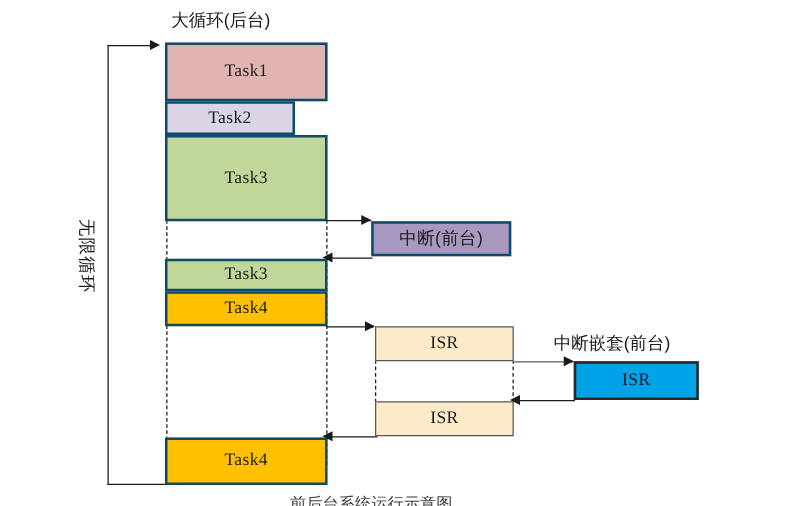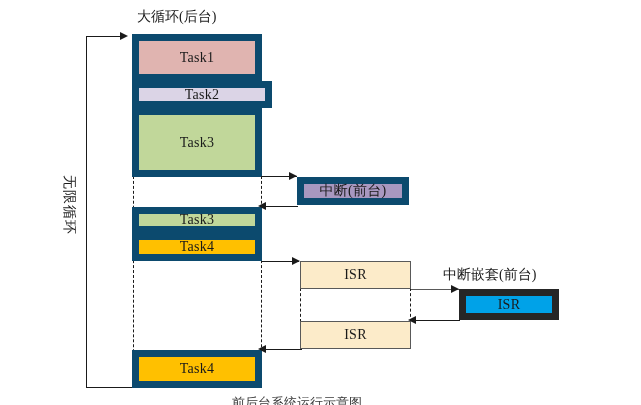"大循环(后台)" .label-cn { font-family: Liberation Serif, serif -> Liberation Sans, sans-serif }
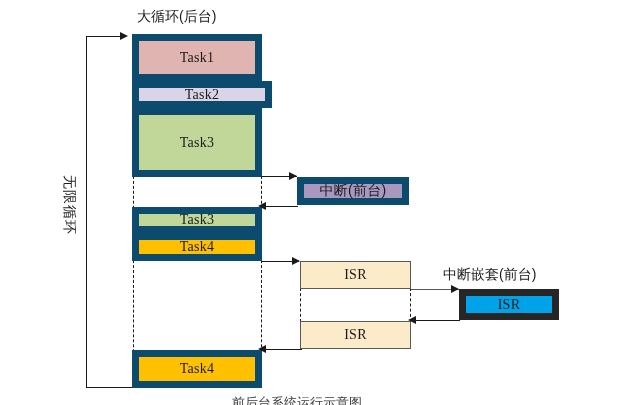"Task1" .box { border: 7px solid #0c4a6e -> 2px solid #0c4a6e }
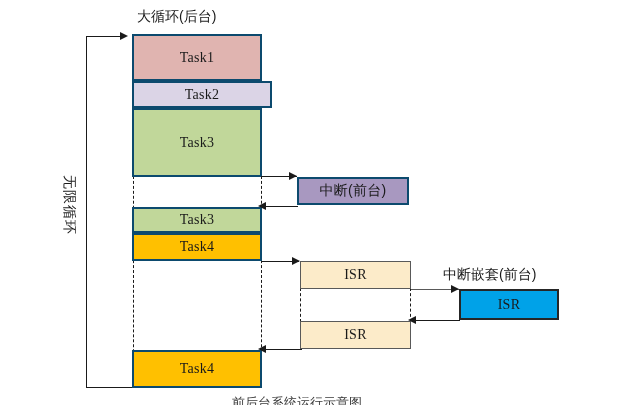"Task2" div.box { width: 140px -> 104px }
